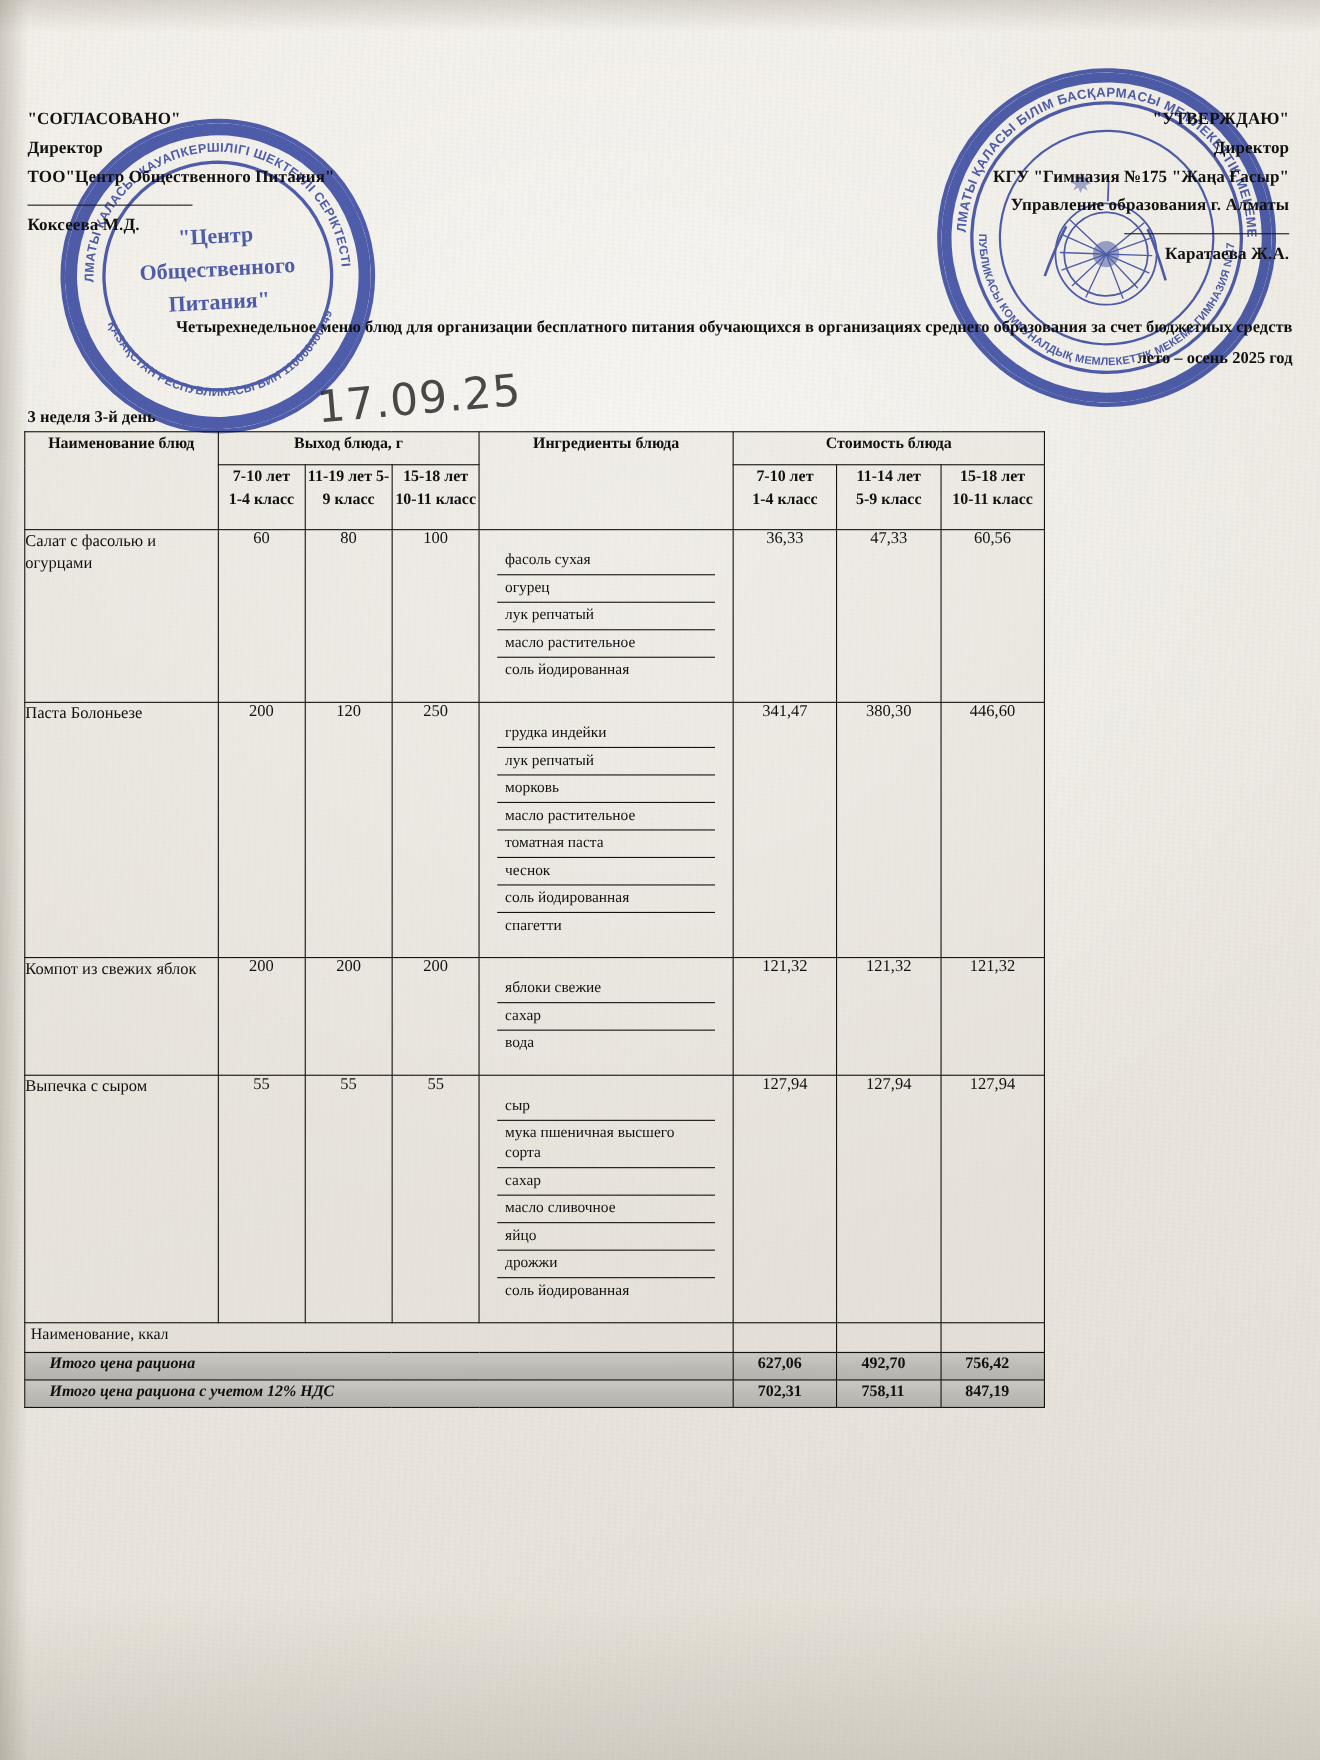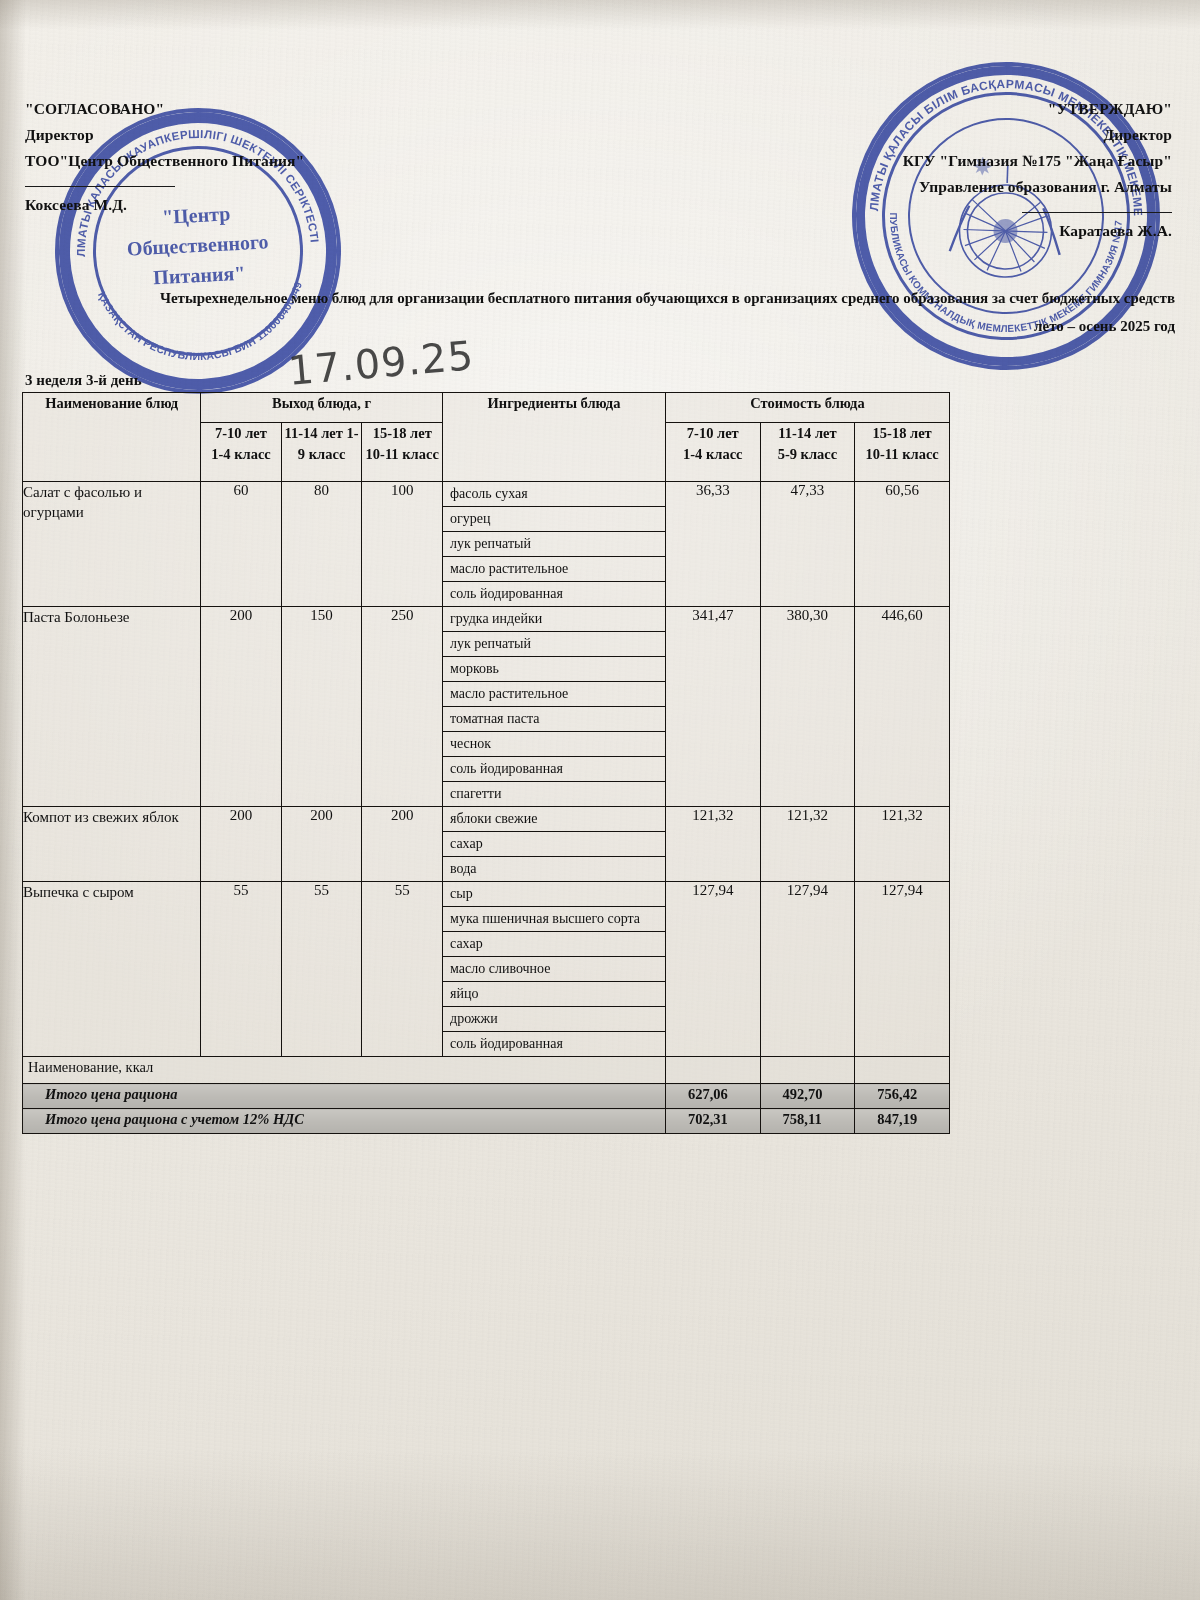"11-14 лет 1-" div { text: 11-14 лет        1- -> 11-19 лет        5- }
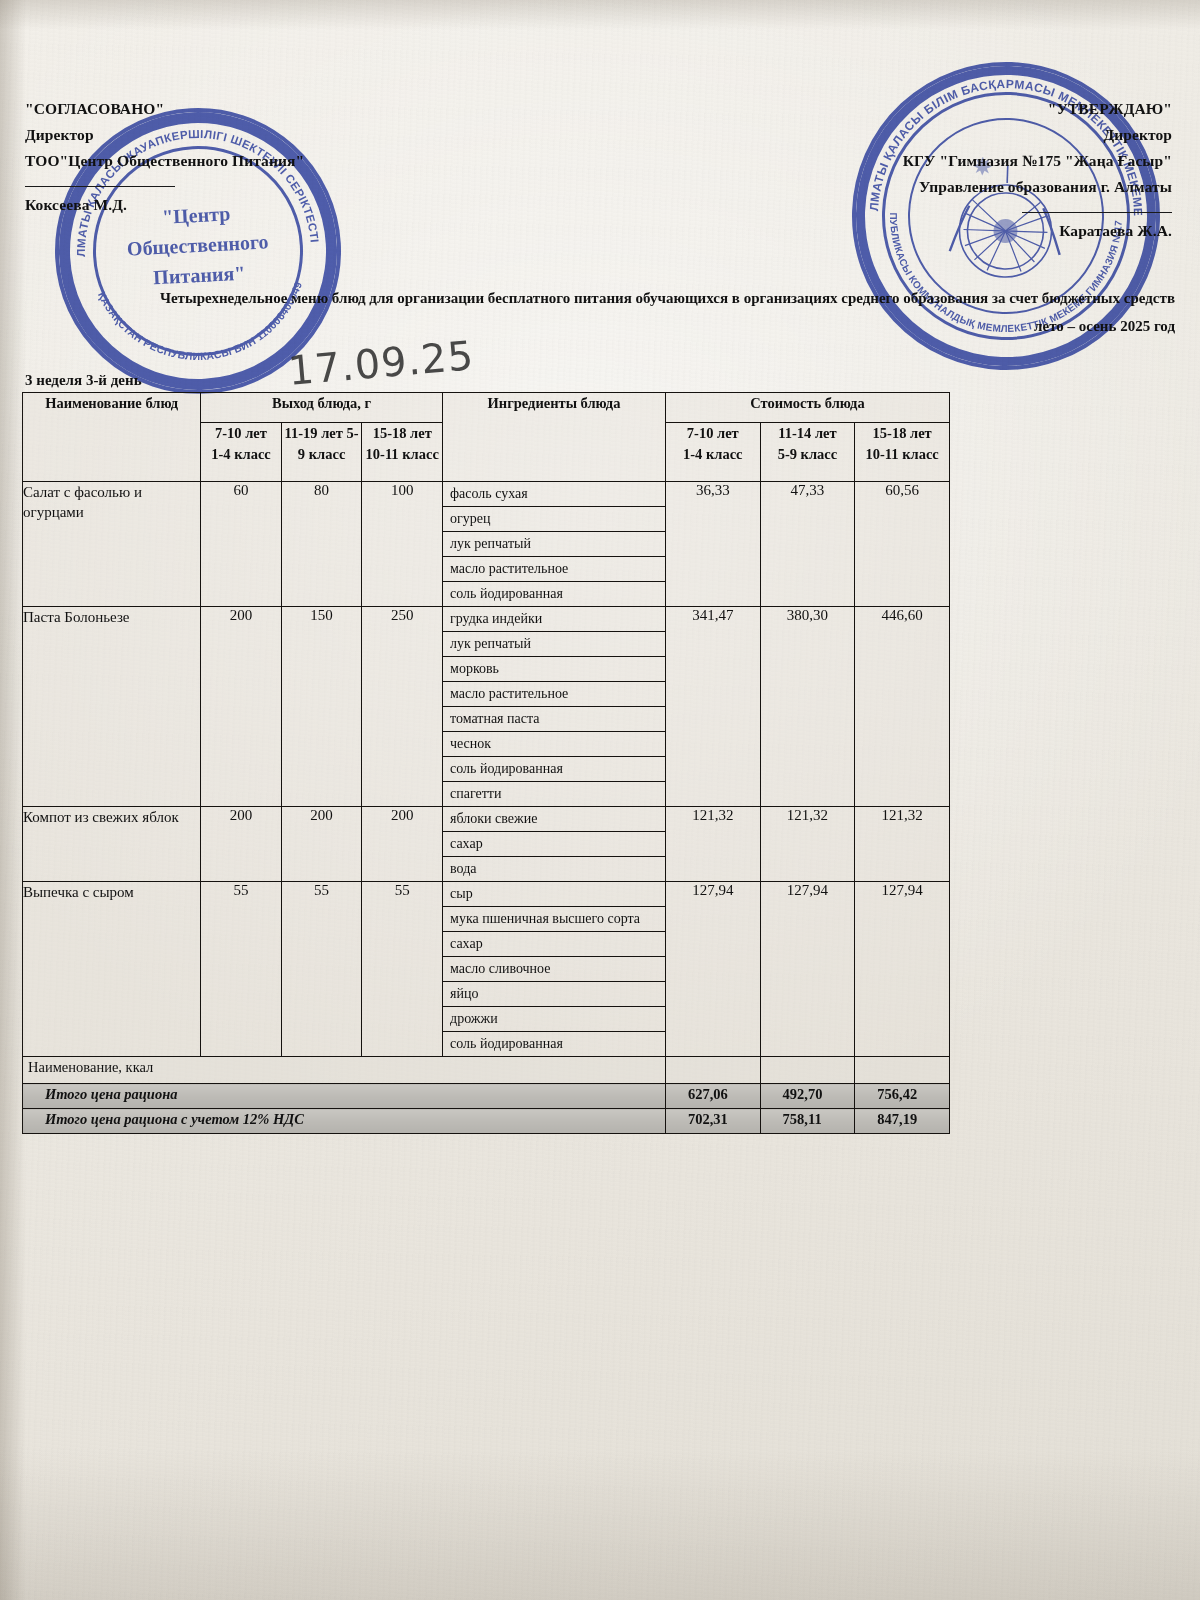"фасоль сухая" ul.ingr { margin: 0 -> 16px }
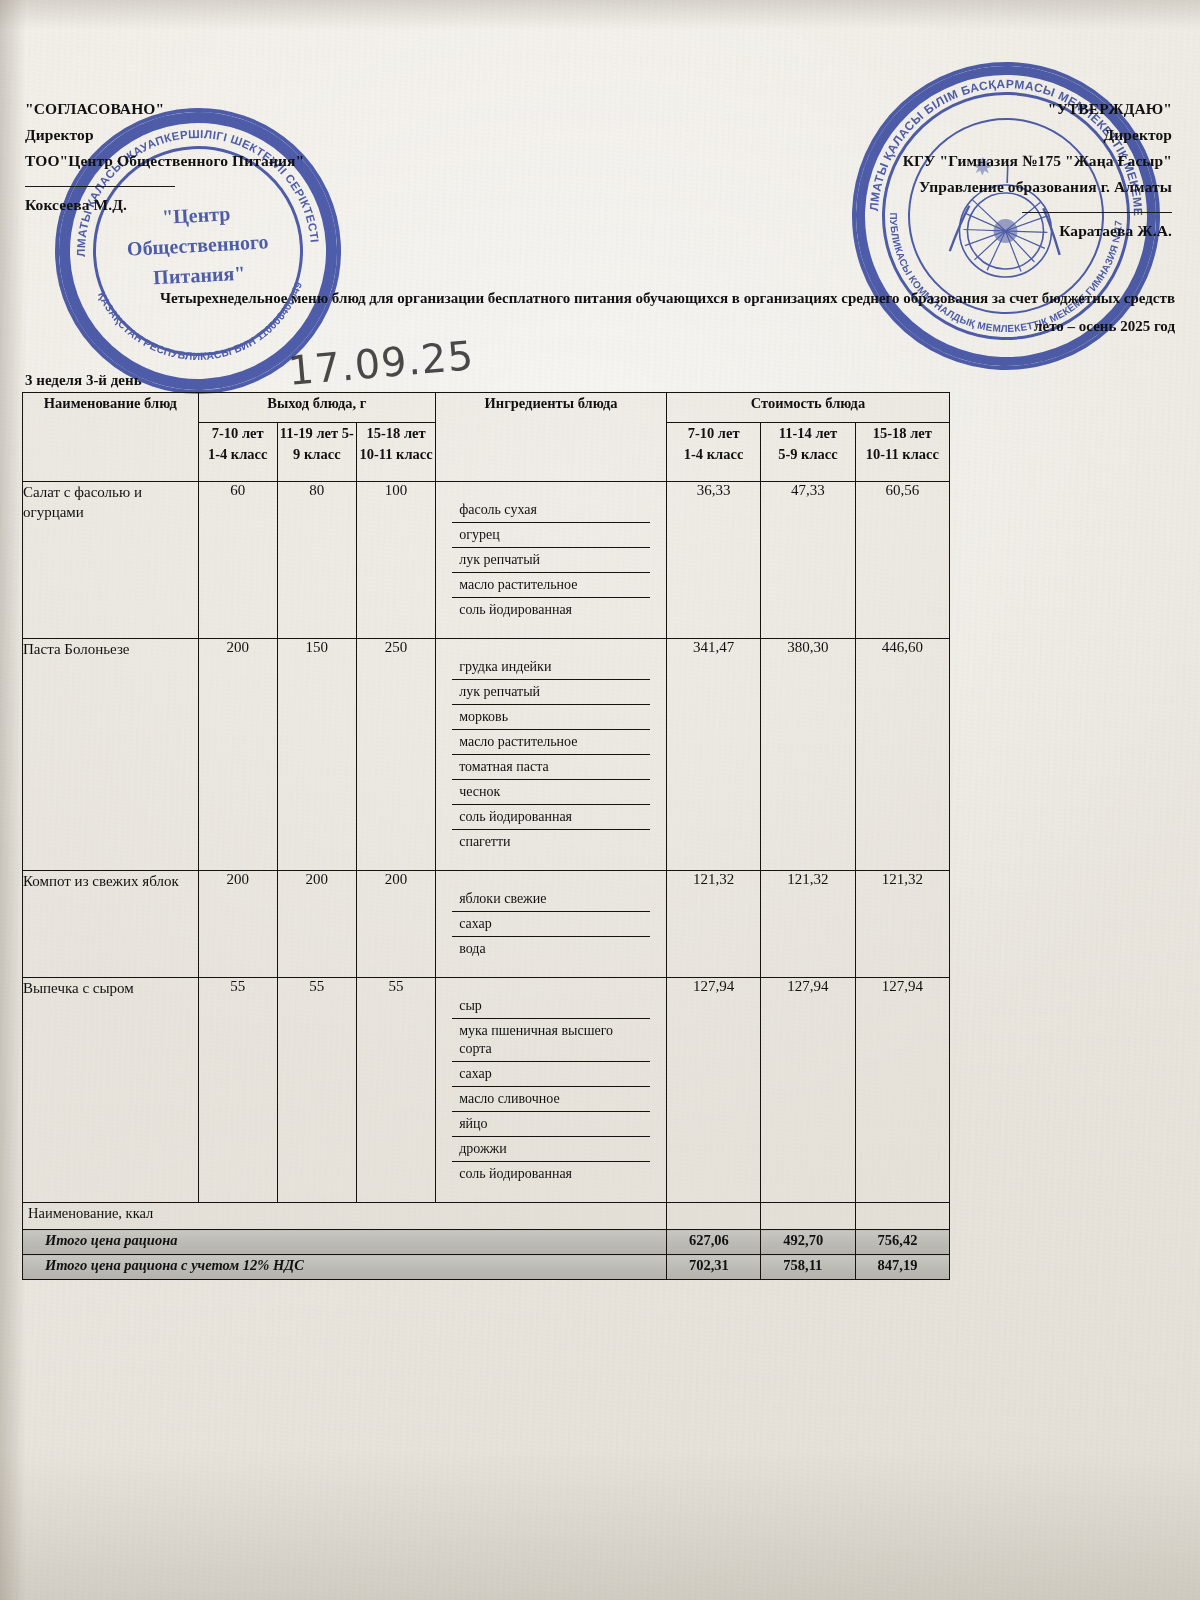"150" td.num { text: 150 -> 120 }
